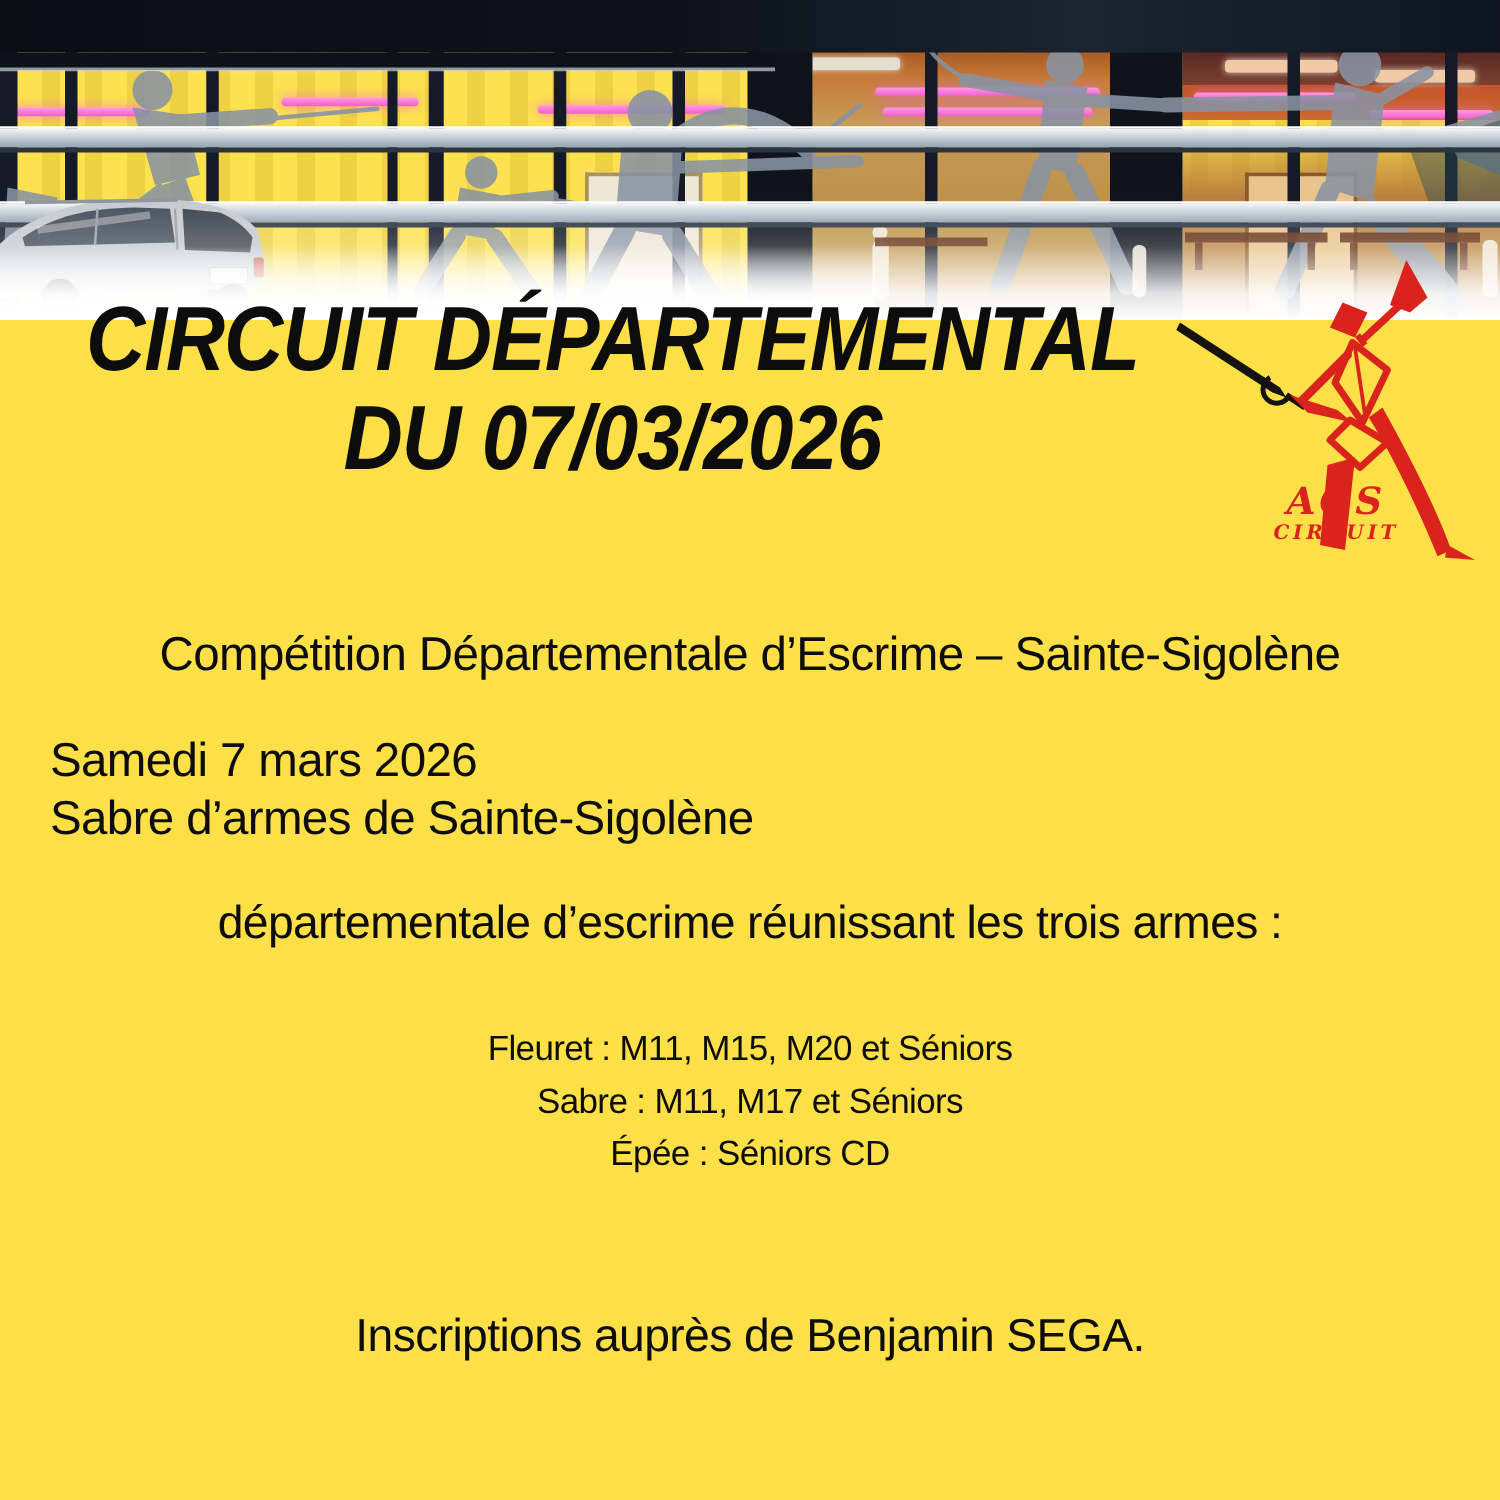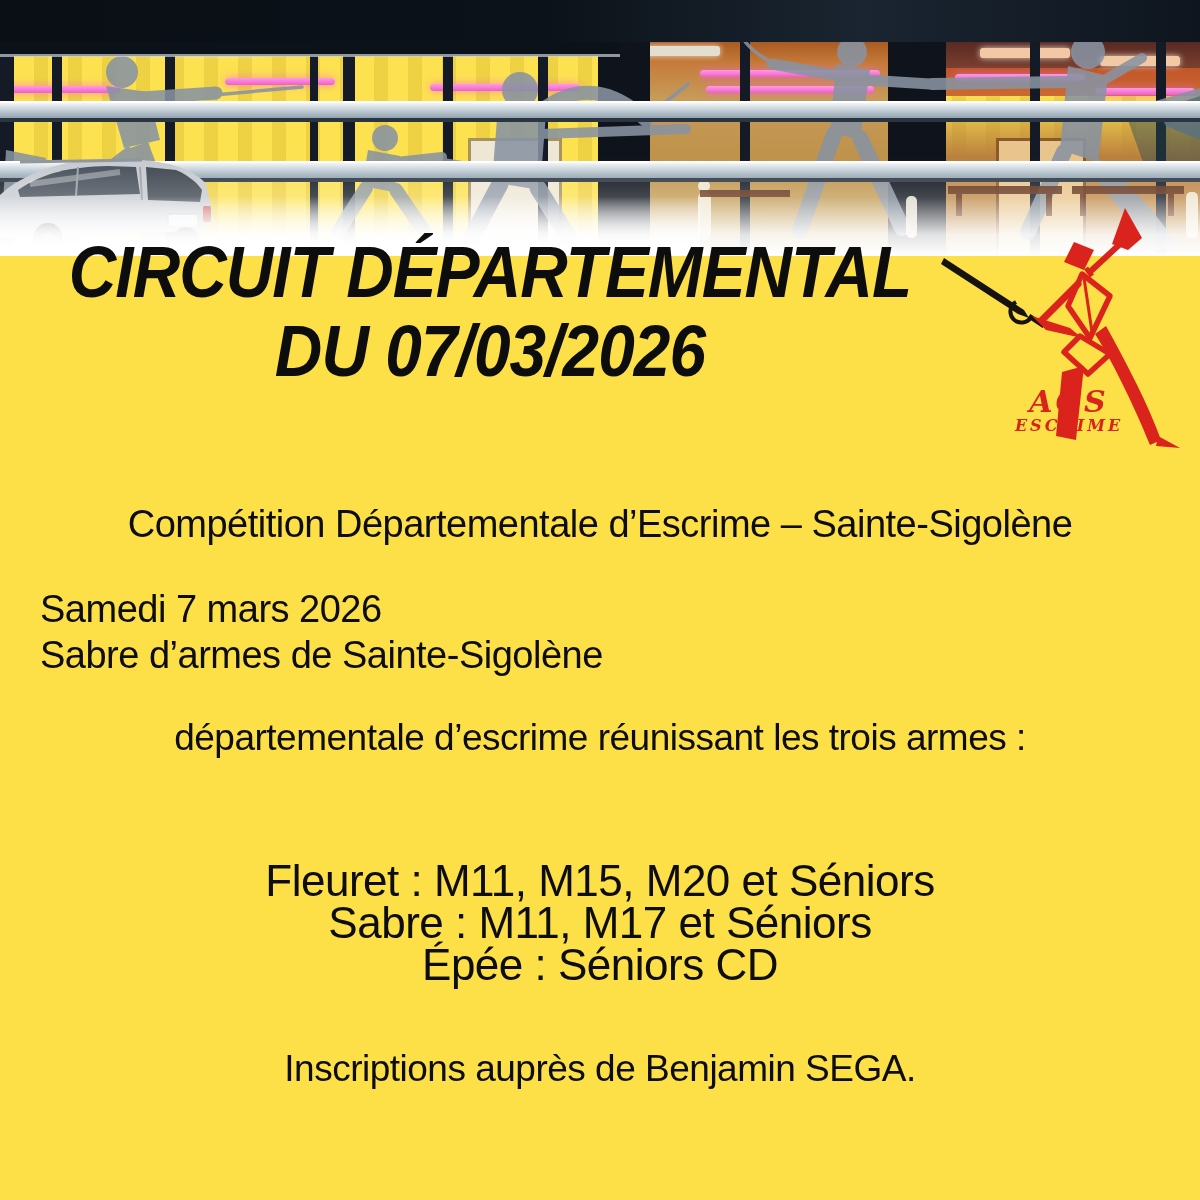"ESCRIME" div.logo-esc { text: ESCRIME -> CIRCUIT }
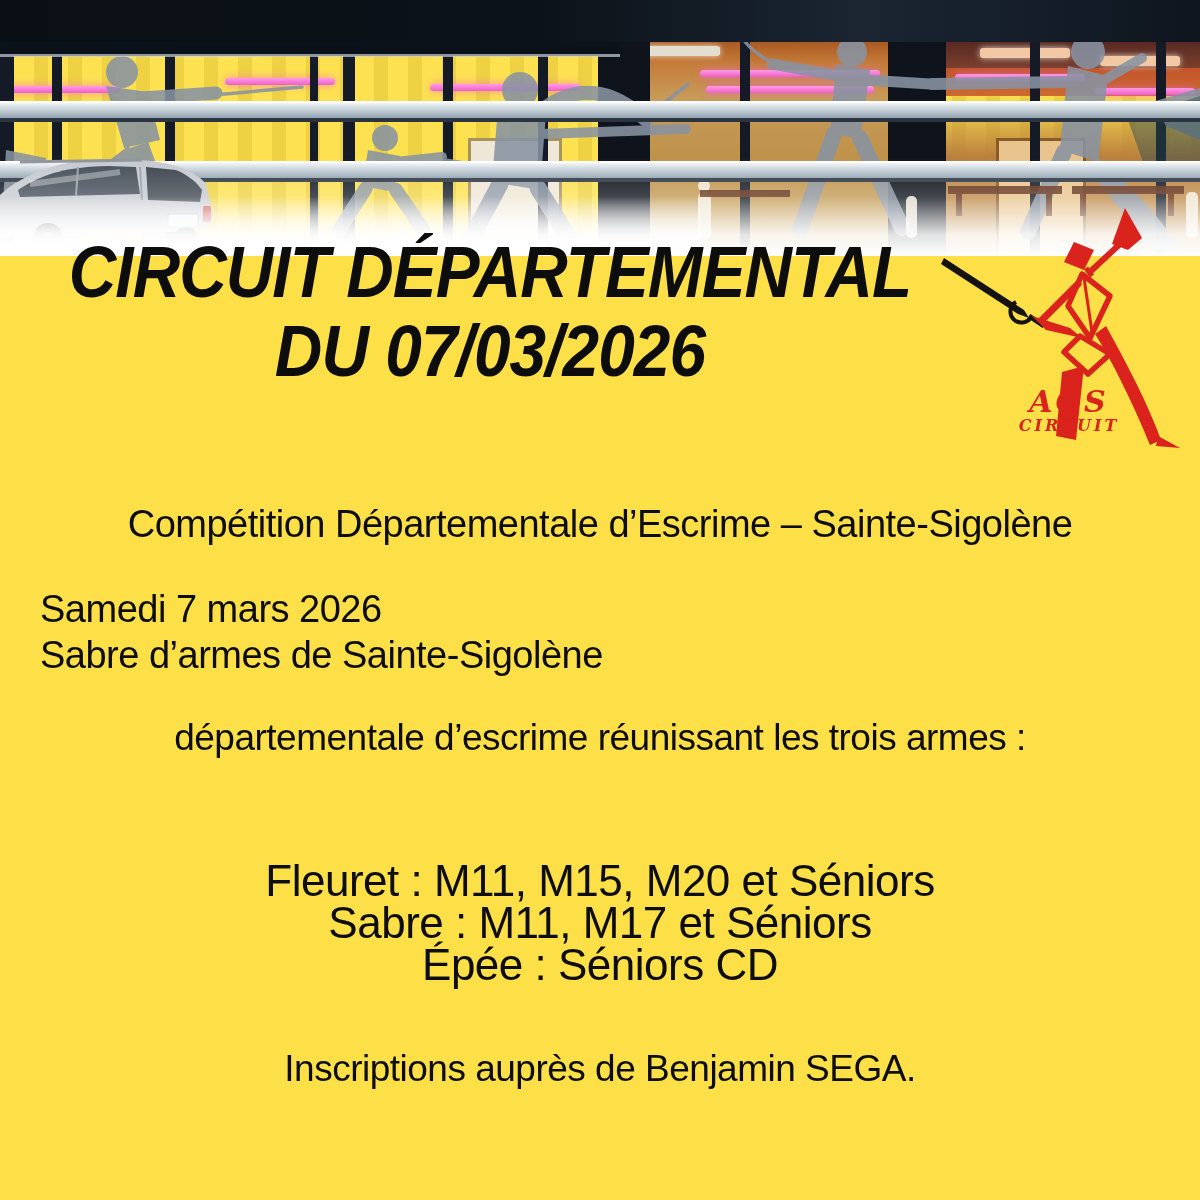"Fleuret : M11, M15, M20" .weapons { font-size: 44px -> 28px; top: 860px -> 818px }
